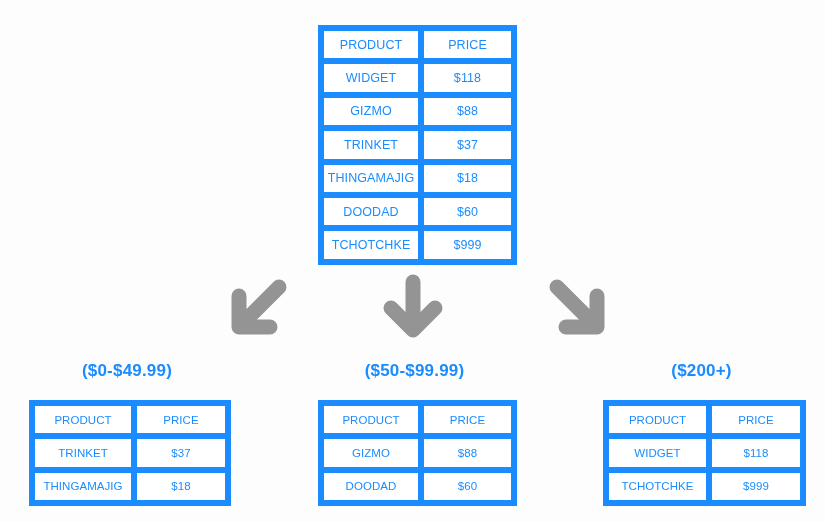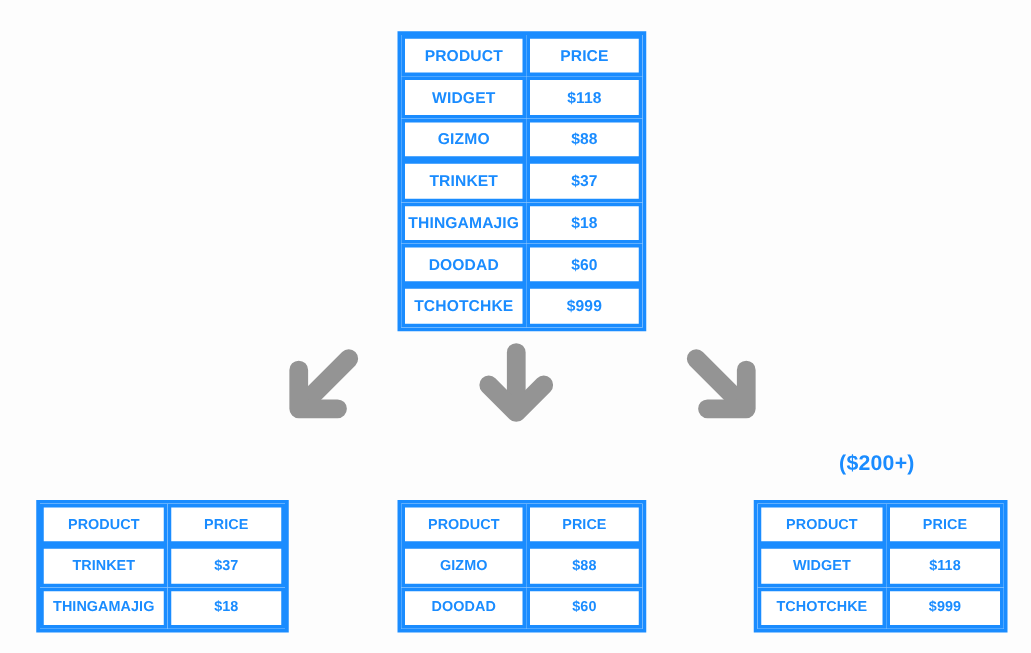"PRODUCT" .tbl td { font-weight: bold -> normal }
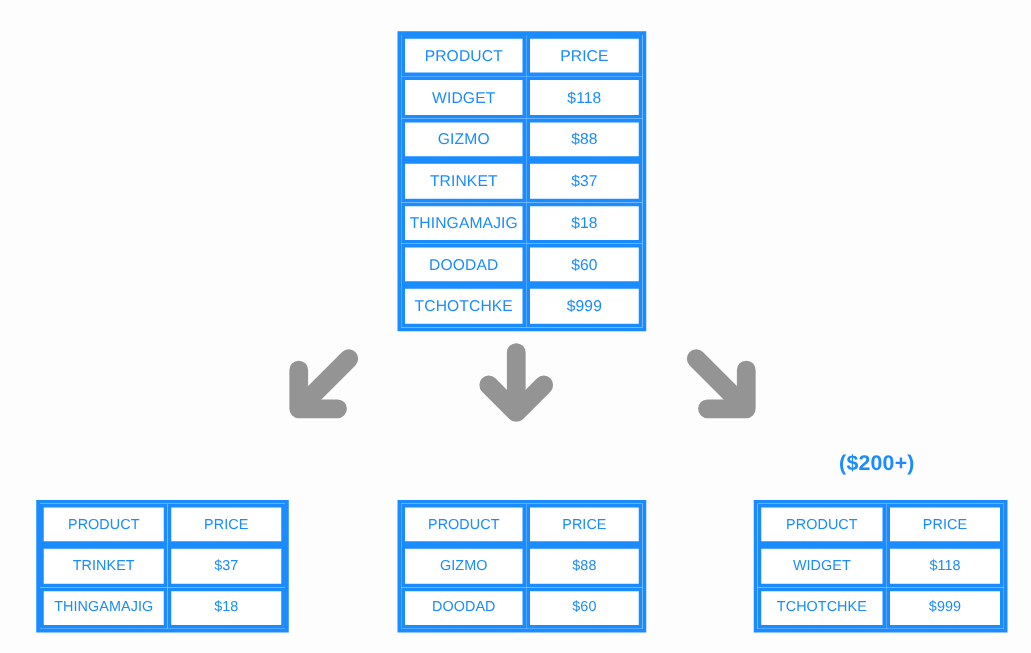"($0-$49.99)" div.bucket-label { html: none -> <div>($0-$49.99)</div> }
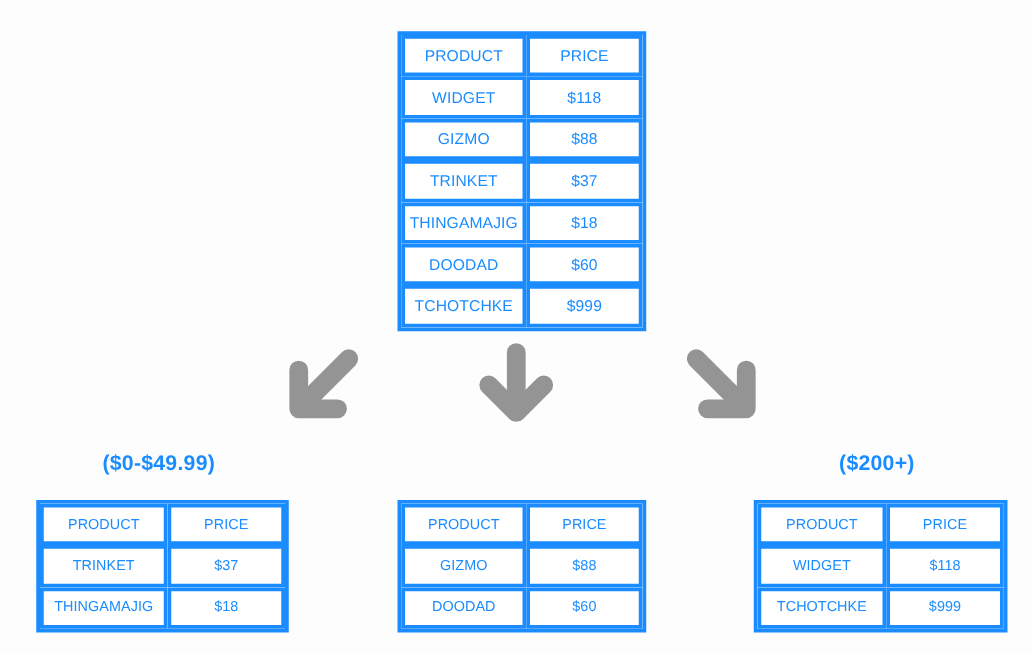"($50-$99.99)" div.bucket-label { html: none -> <div>($50-$99.99)</div> }
